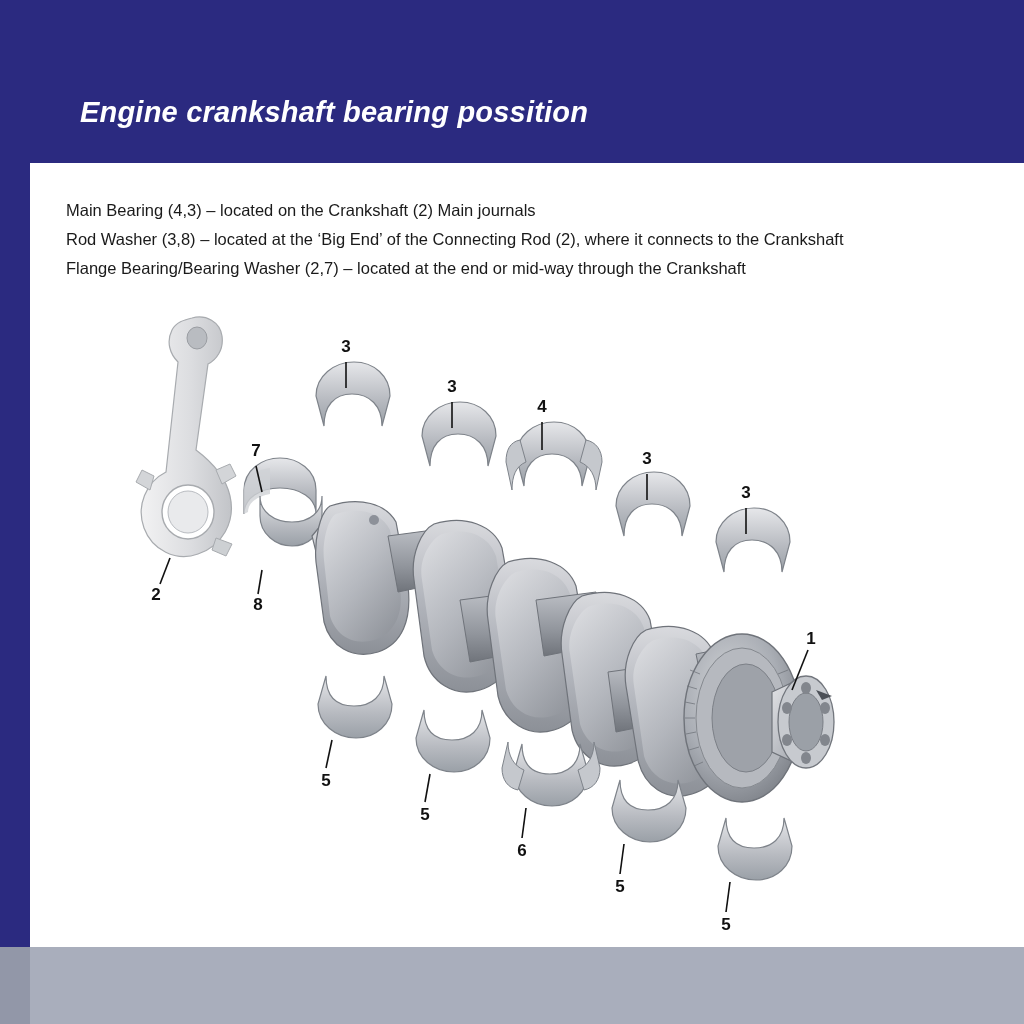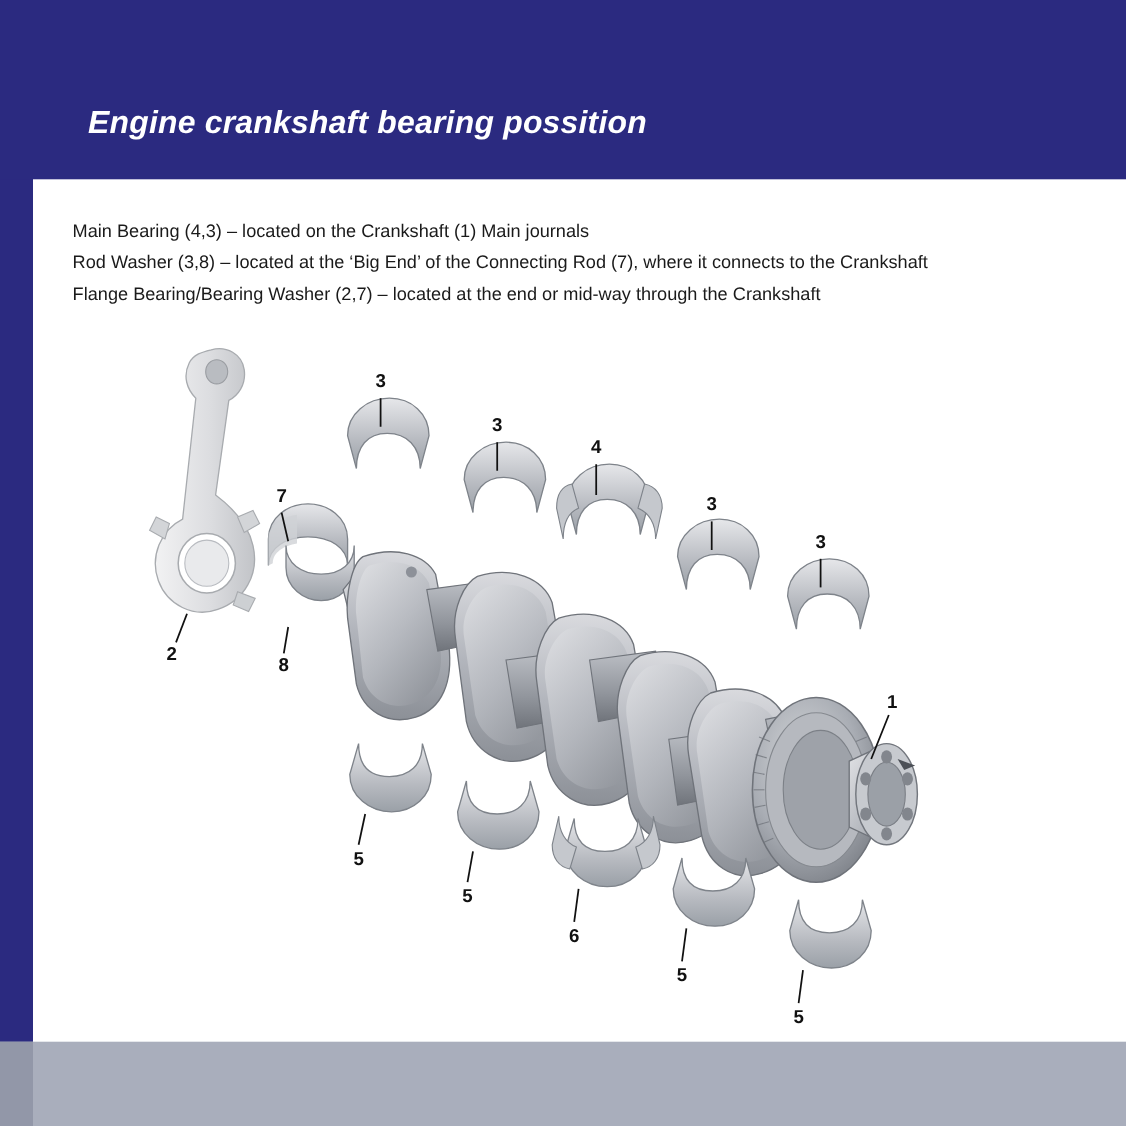"(1) Main journals" span { text: 1 -> 2 }
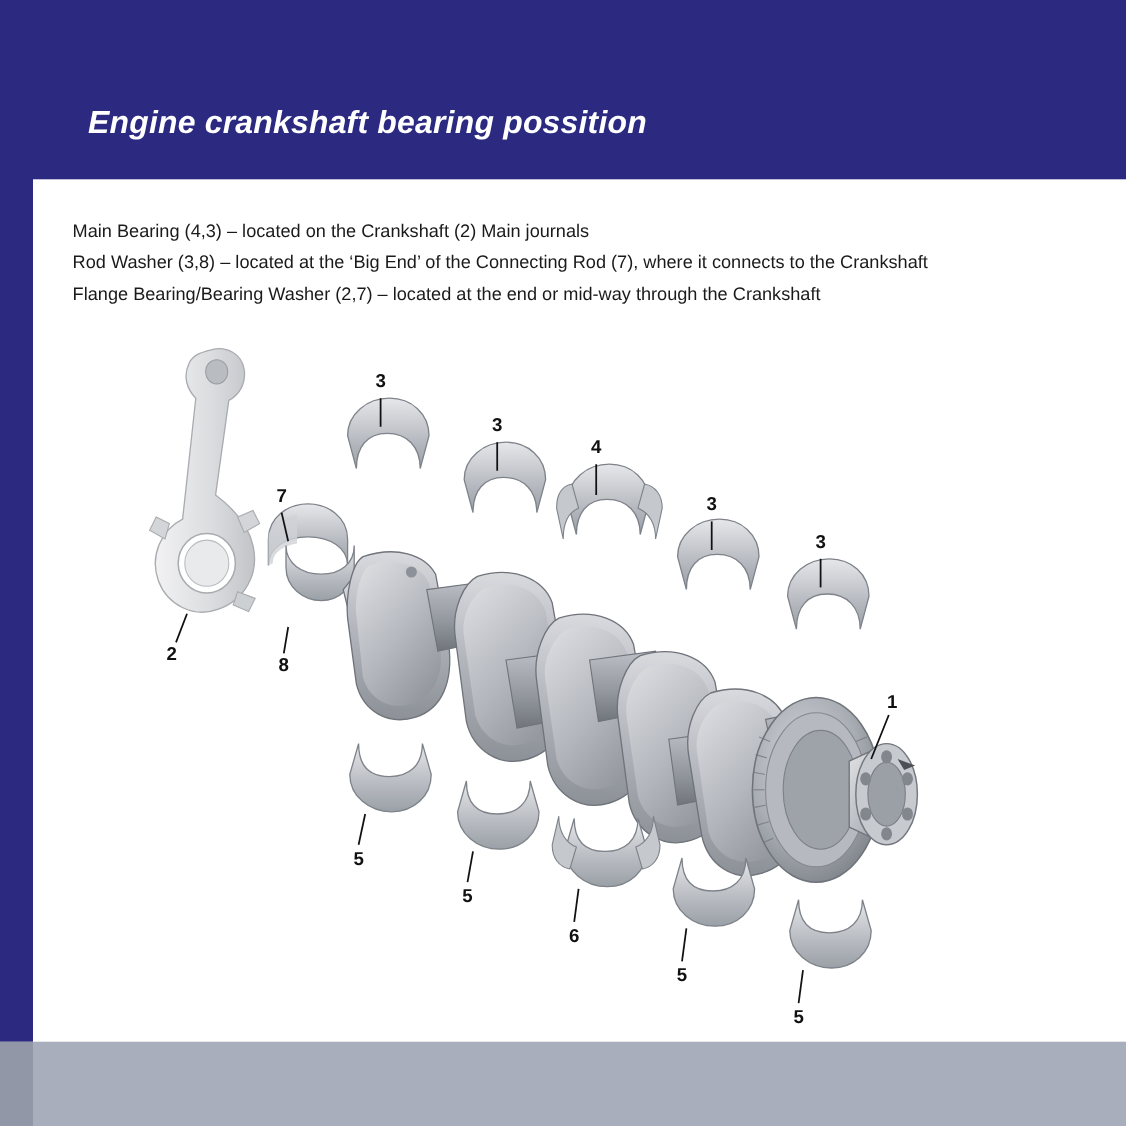"(7), where it connects to" span { text: 7 -> 2 }
